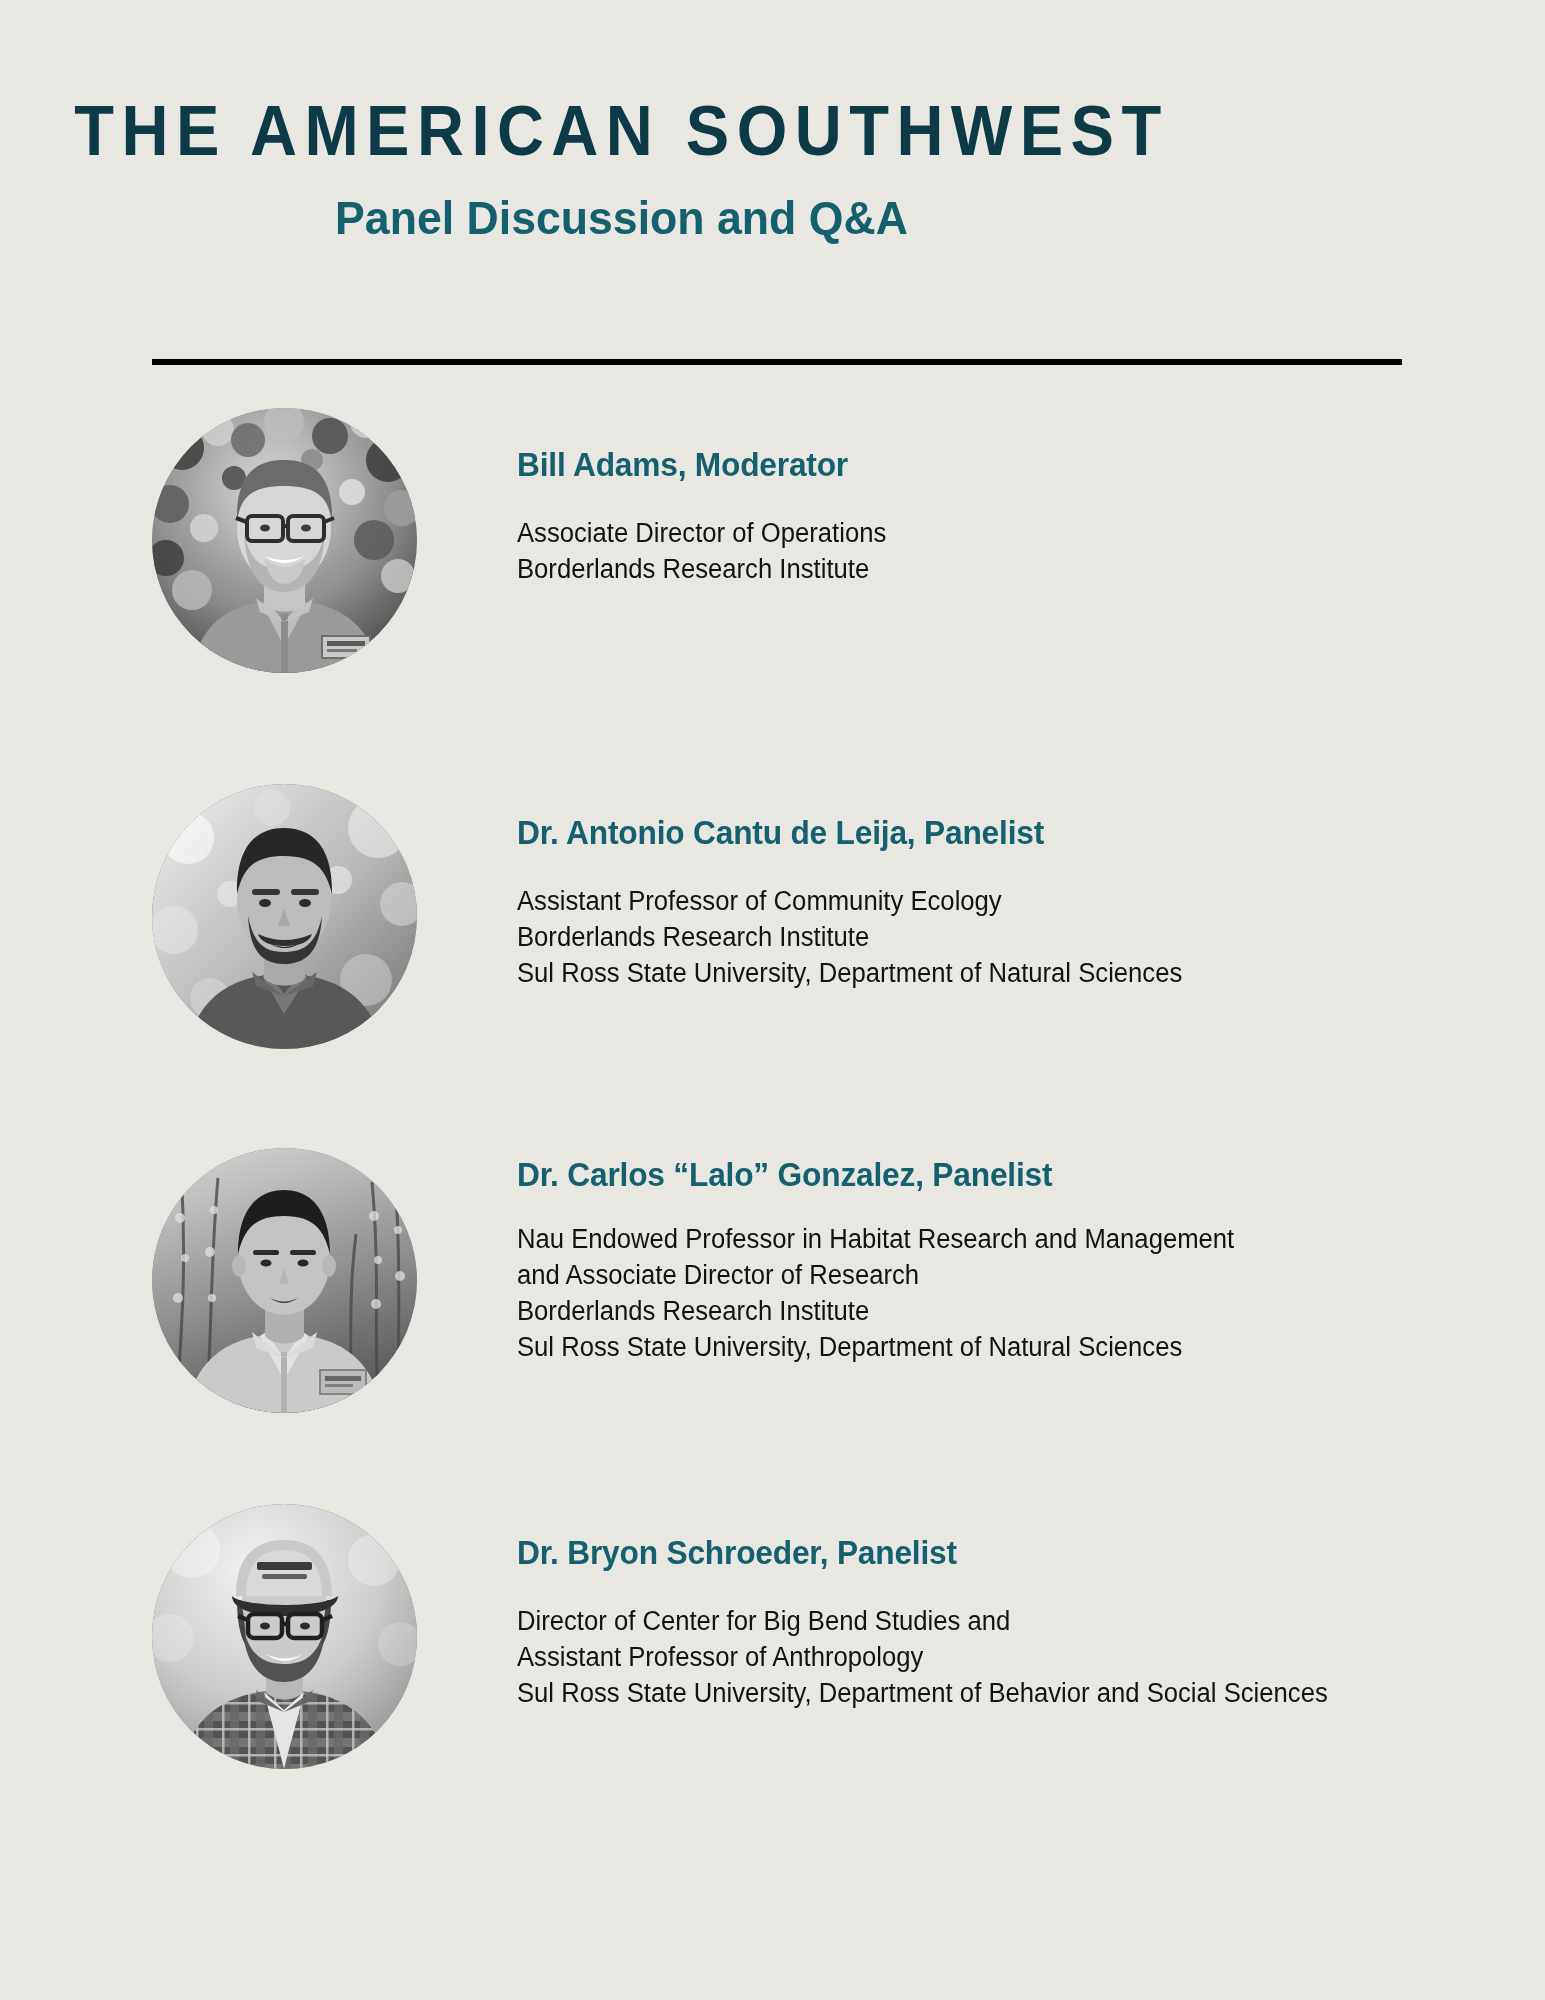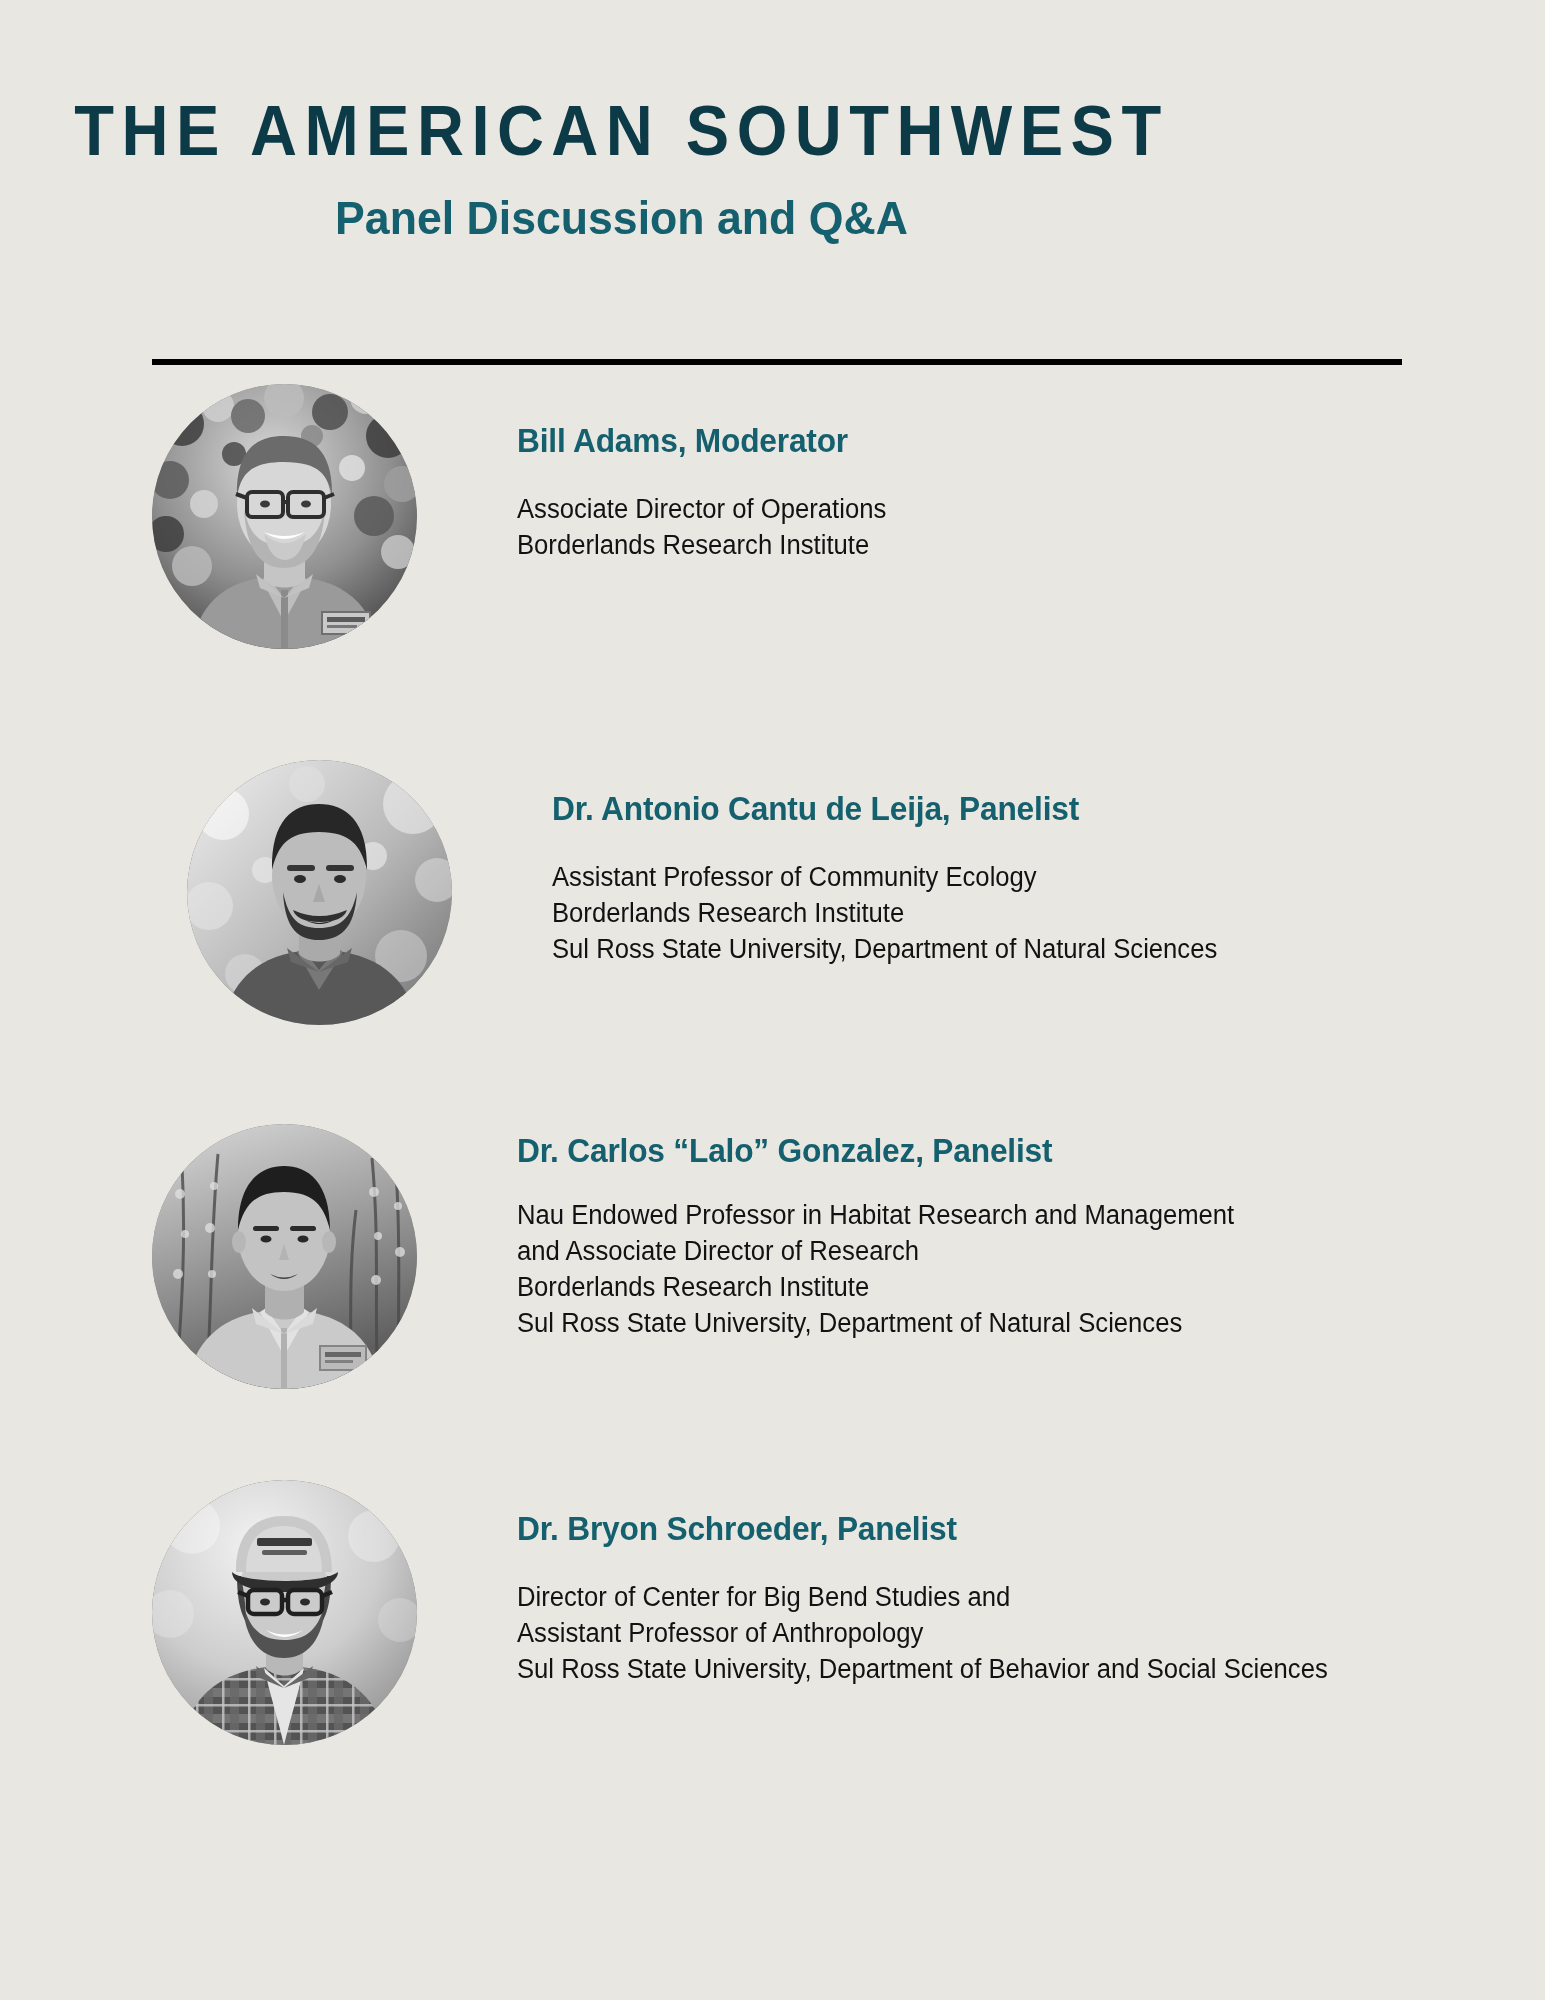"Bill Adams, Moderator" .panel-list { top: 384px -> 408px }
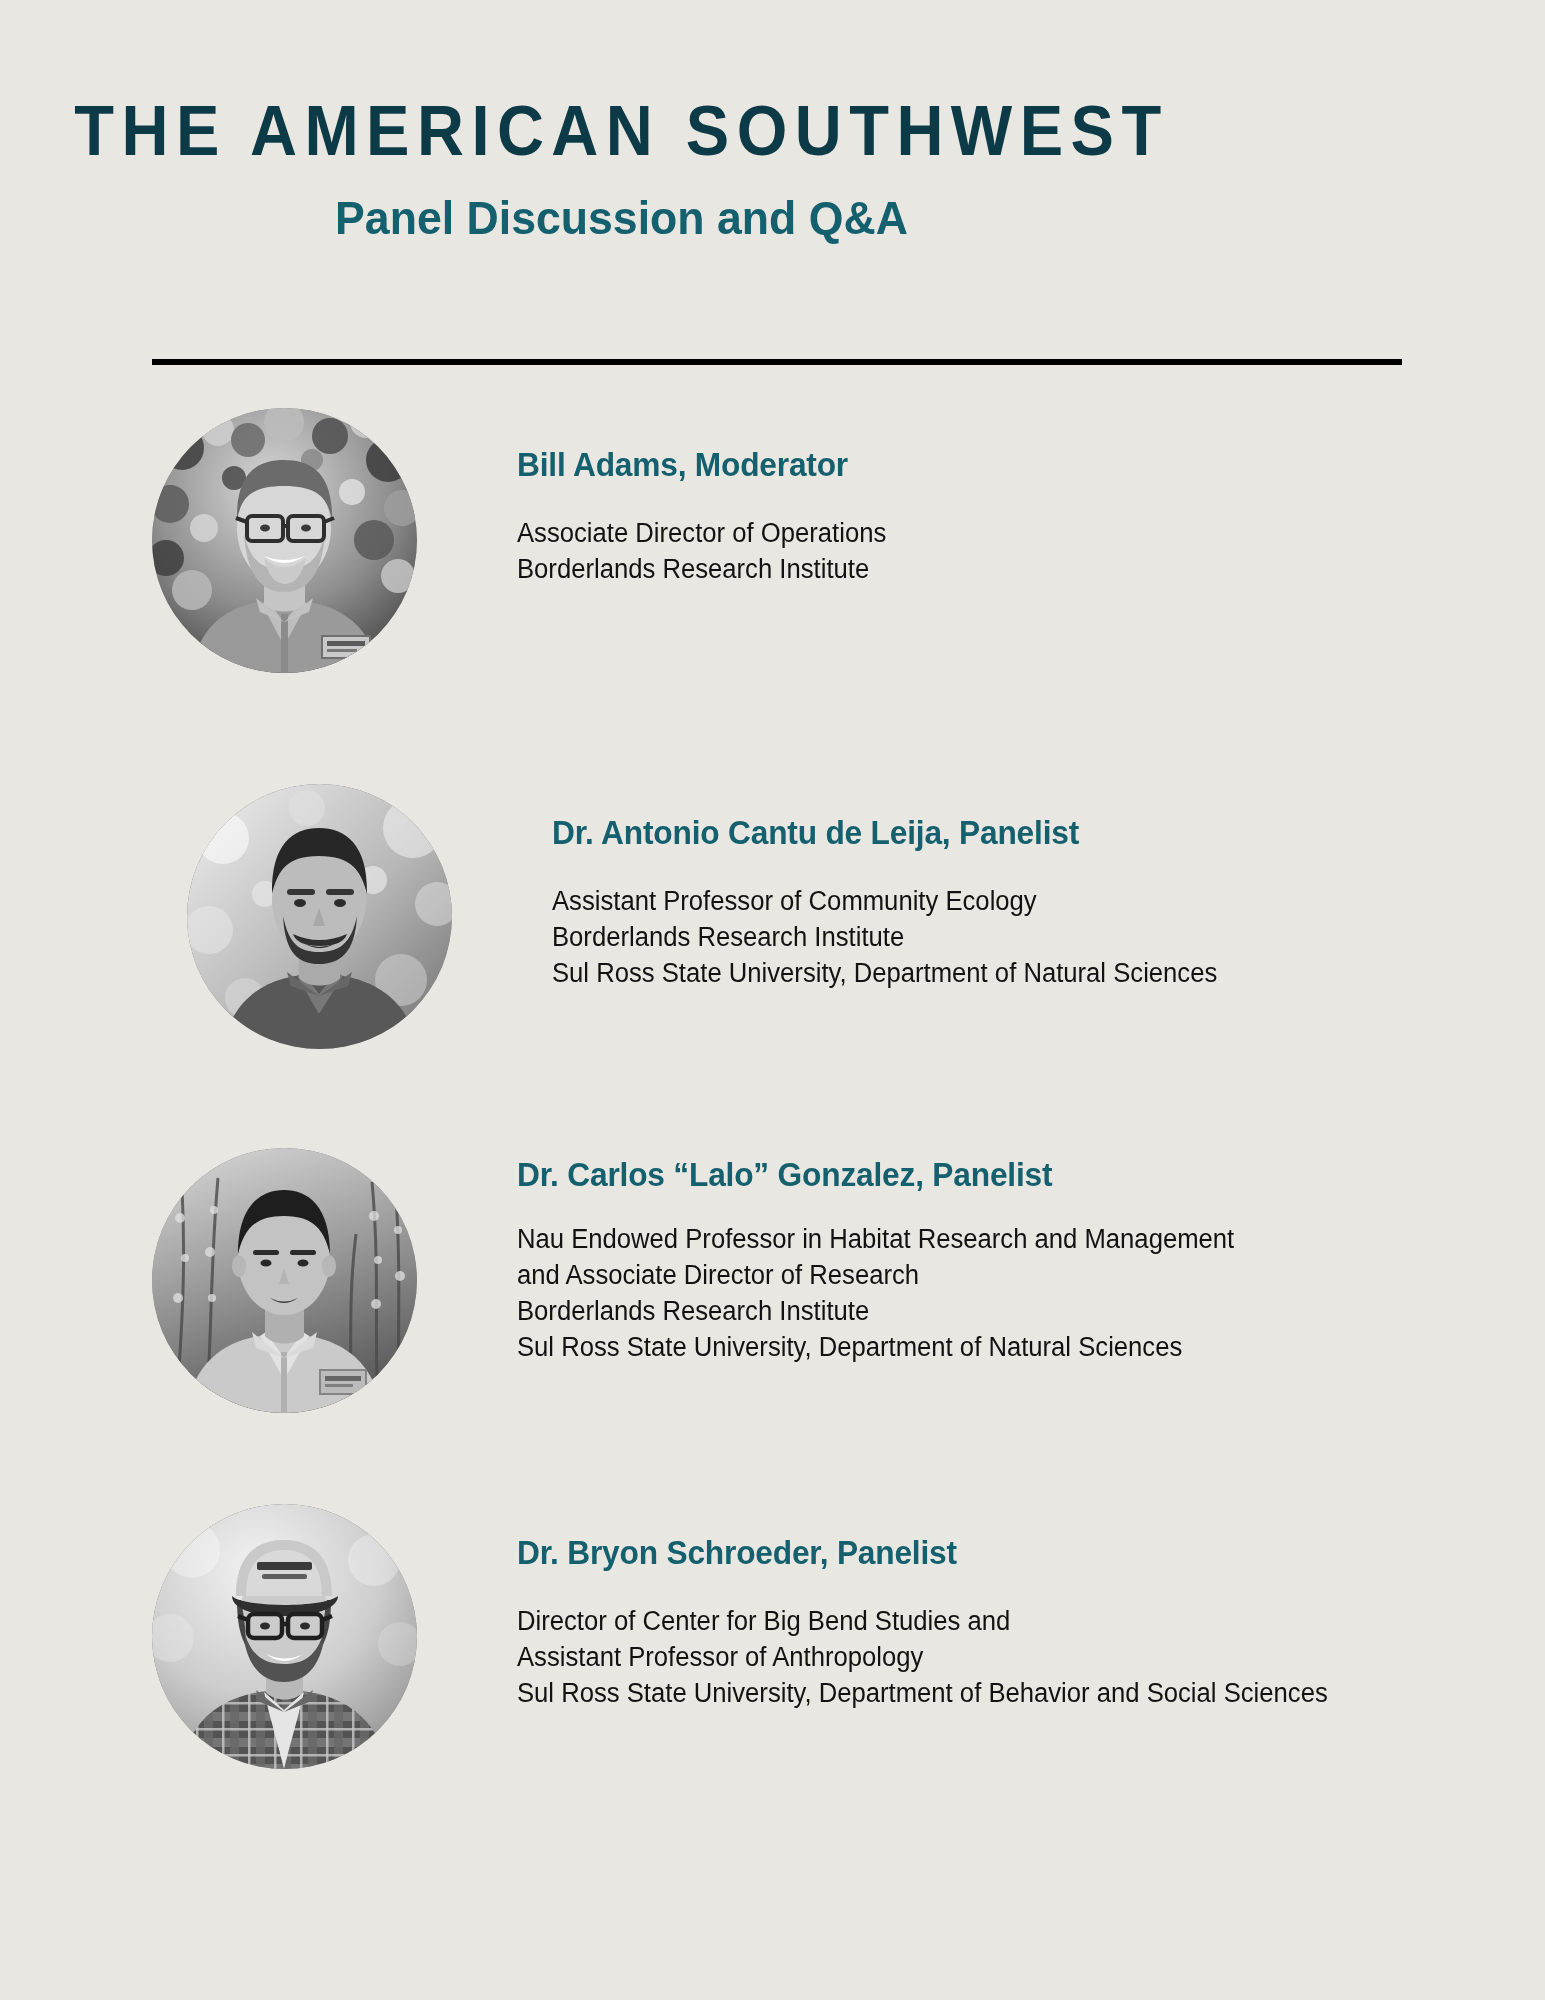"Dr. Antonio Cantu de Leija," .row-2 { padding-left: 35px -> none }
